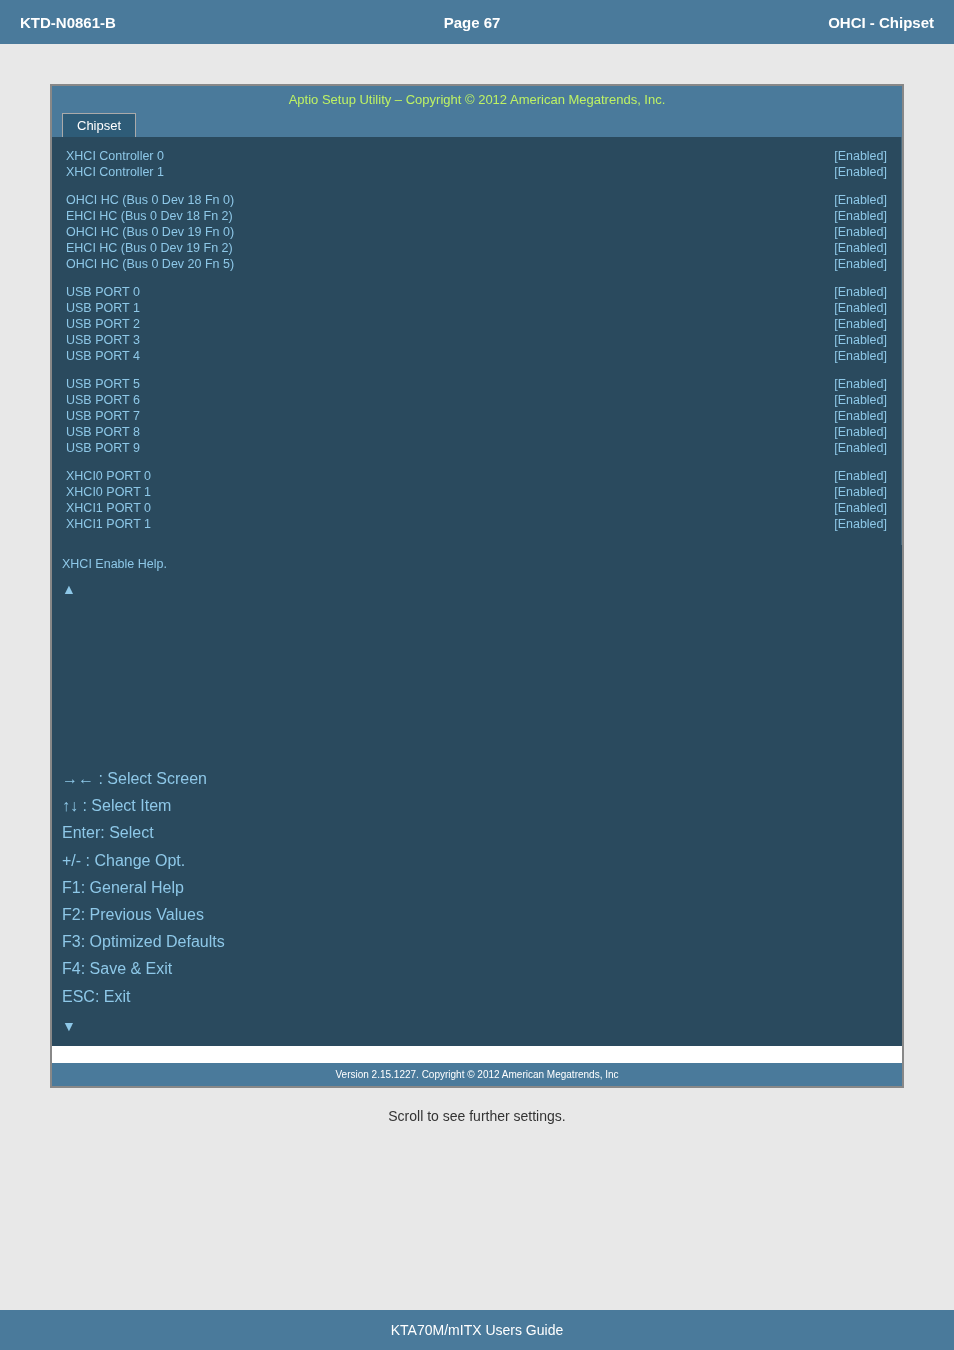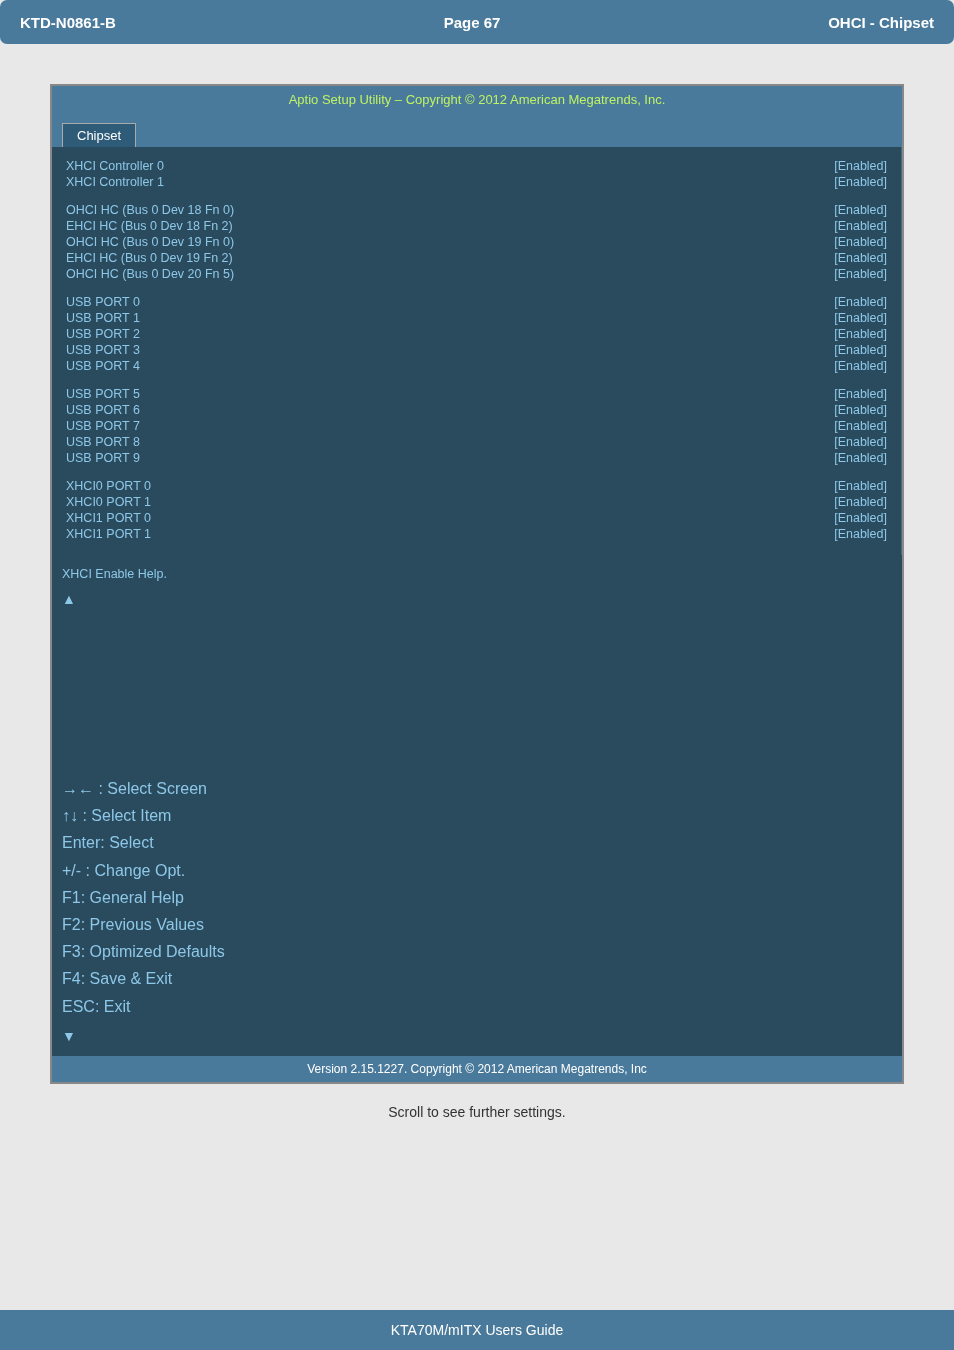"KTD-N0861-B" .header { border-radius: 7px -> none }
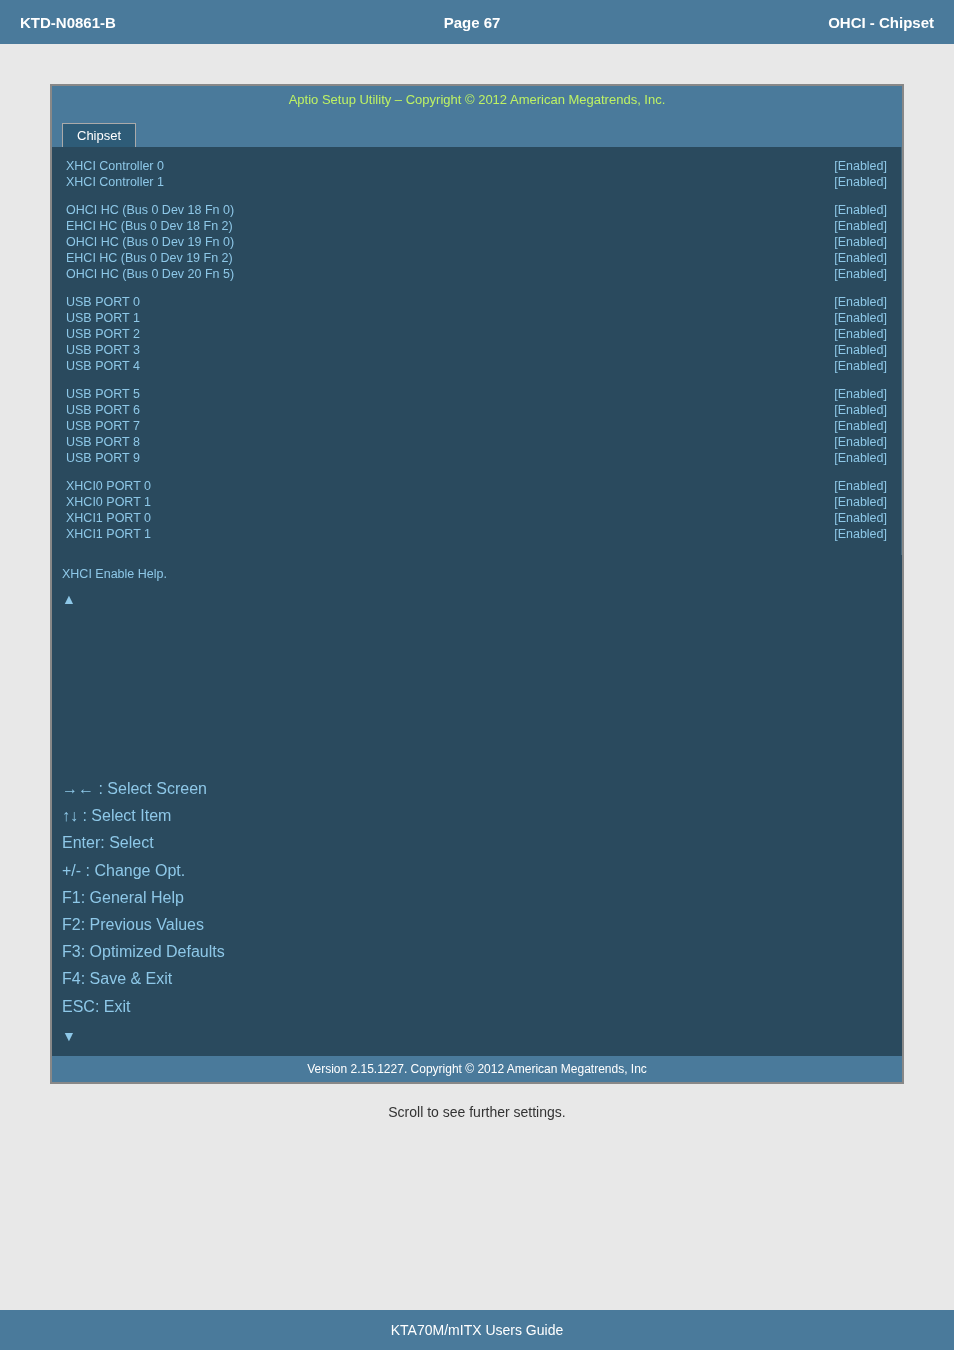"Chipset" .tab-active { margin-top: 10px -> none }
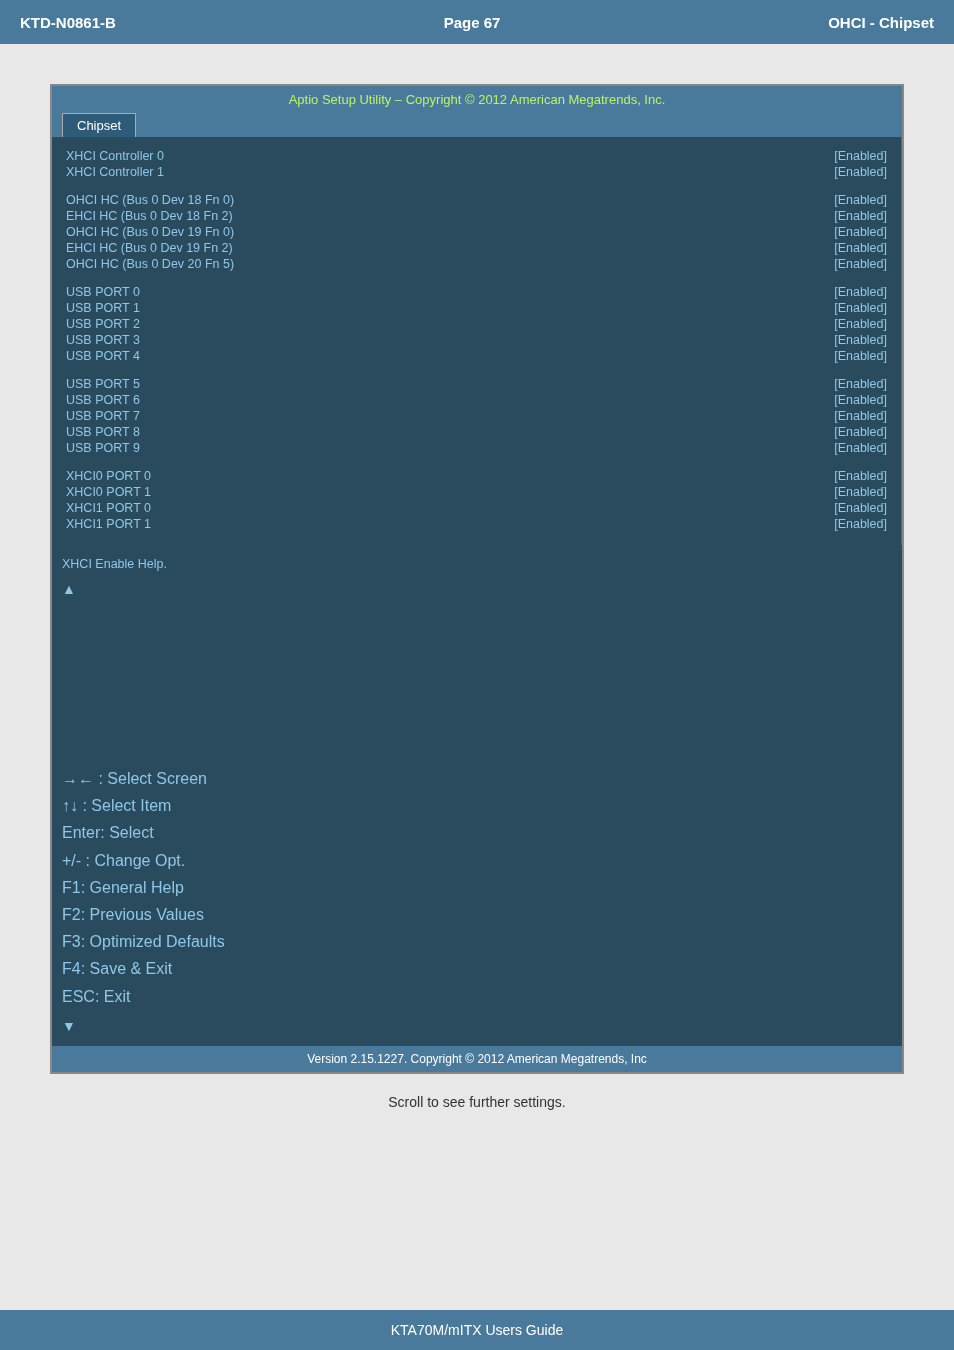"Version 2.15.1227. Copyright © 2012" .footer-bar { font-size: 12px -> 10px; margin-top: none -> 17px }
